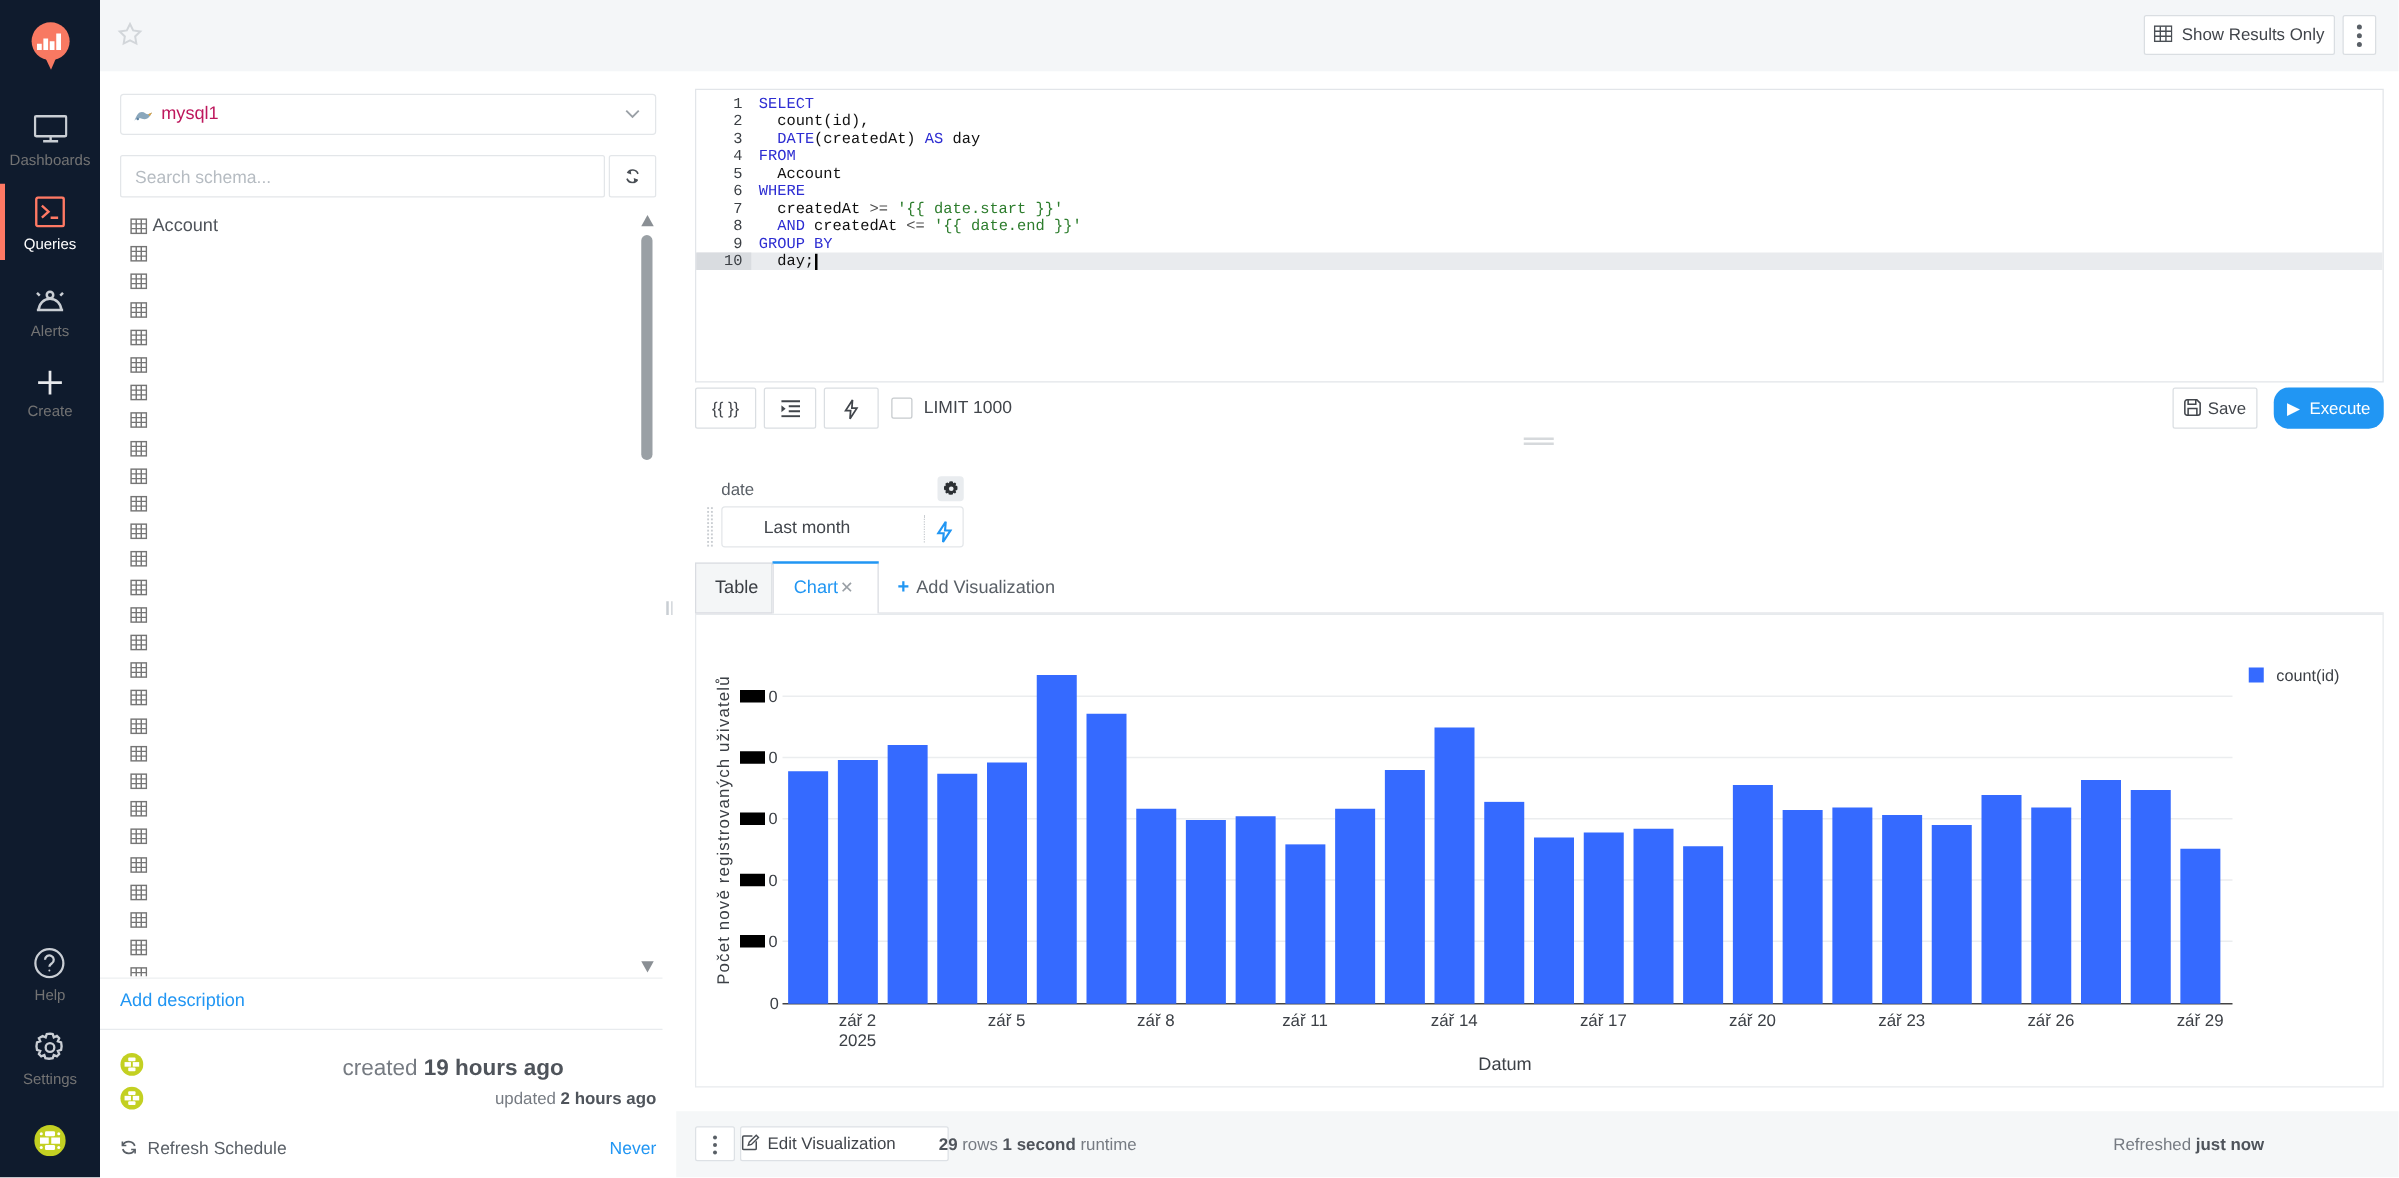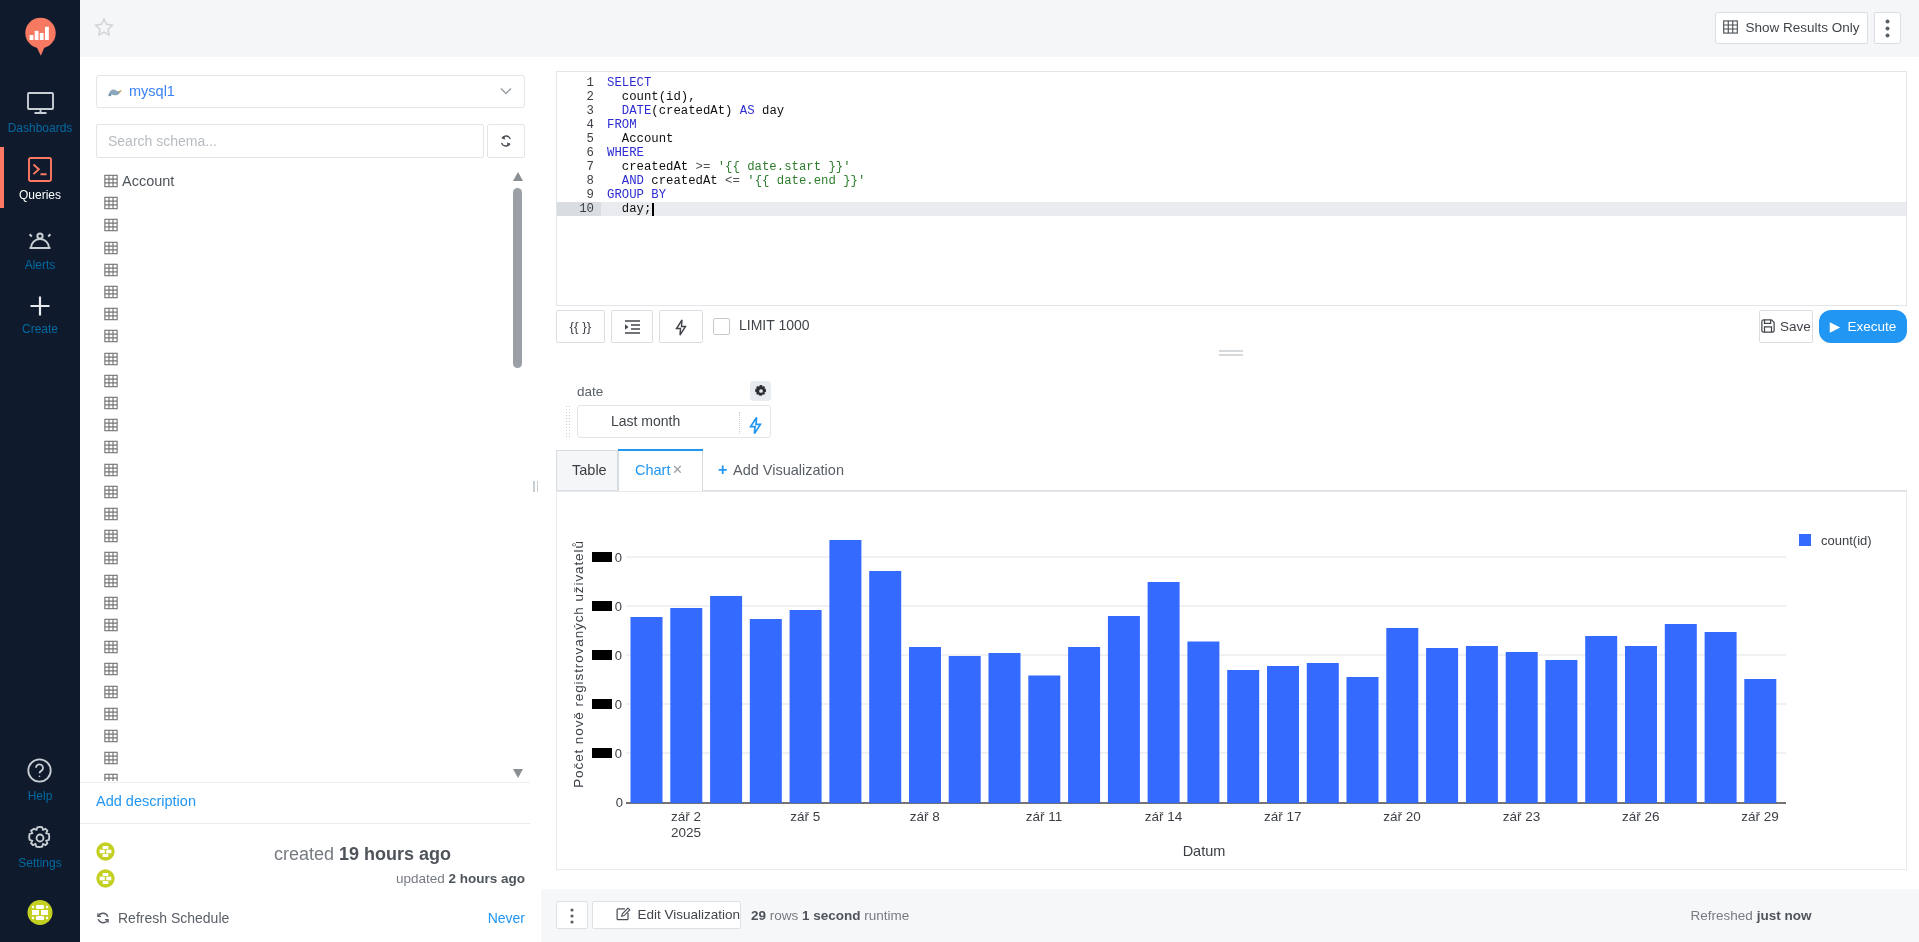"mysql1" div.abs { color: #3b82f6 -> #be185d }
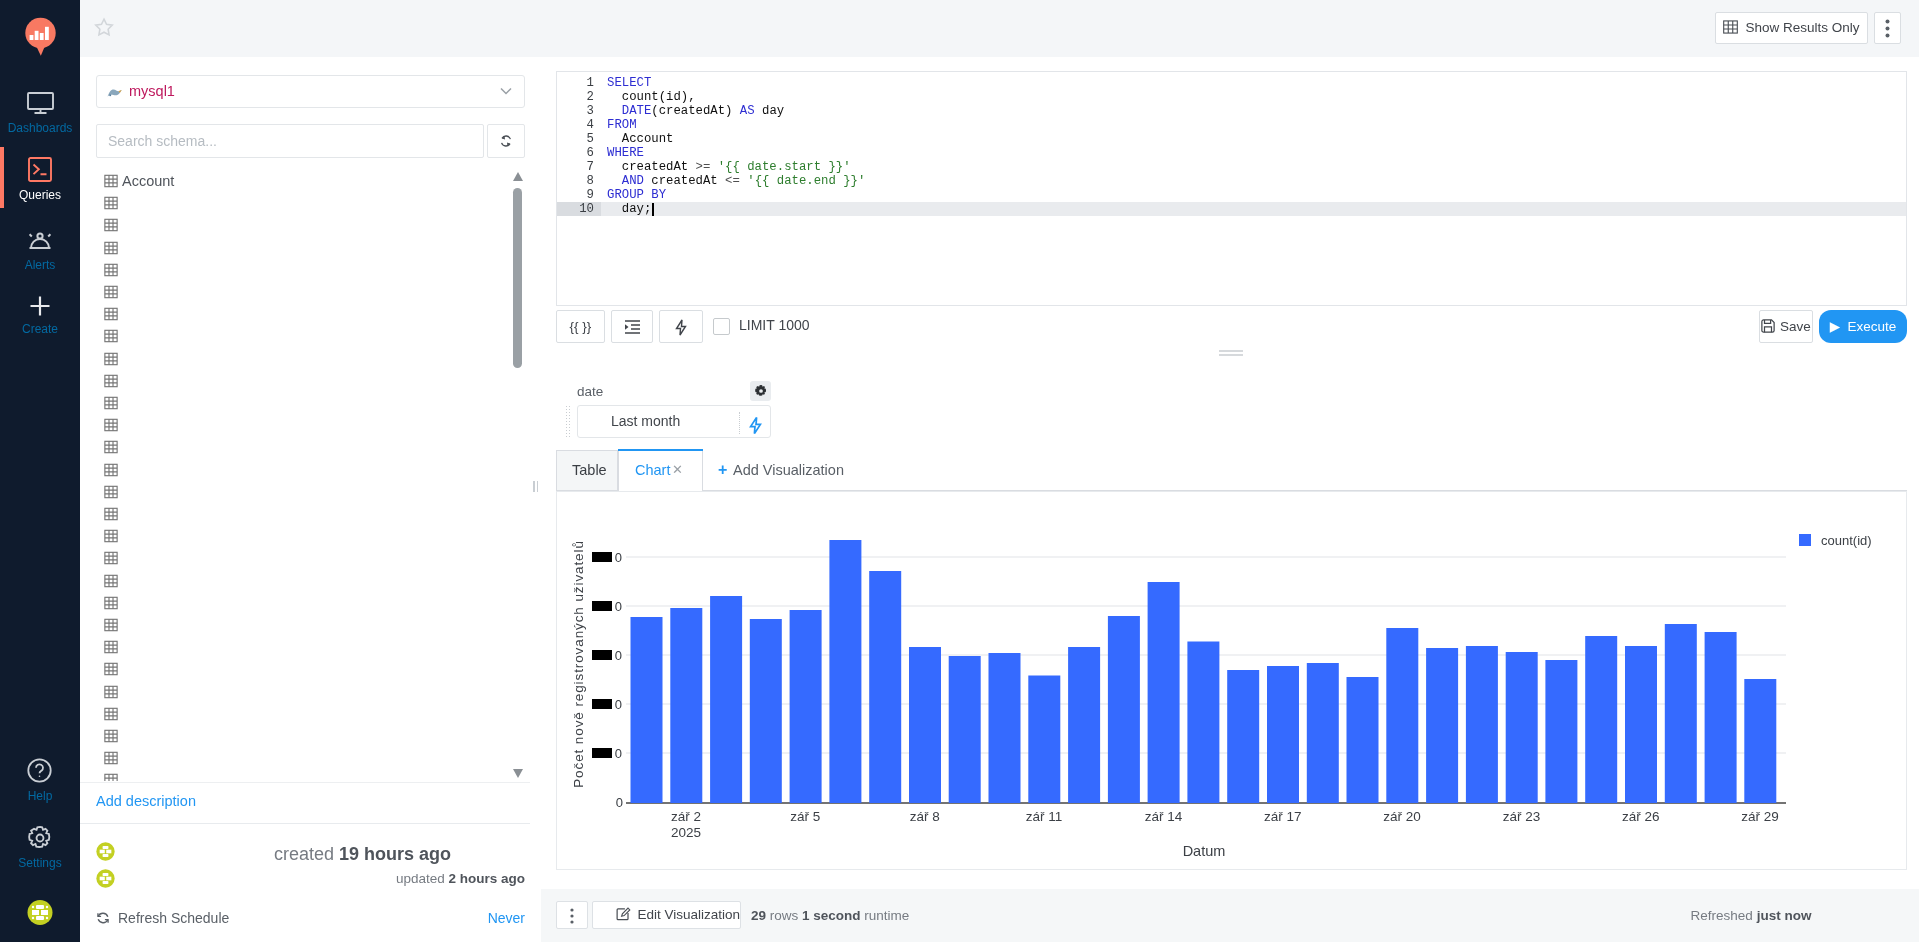"Dashboards" .navlabel { color: #0369a1 -> #737373 }
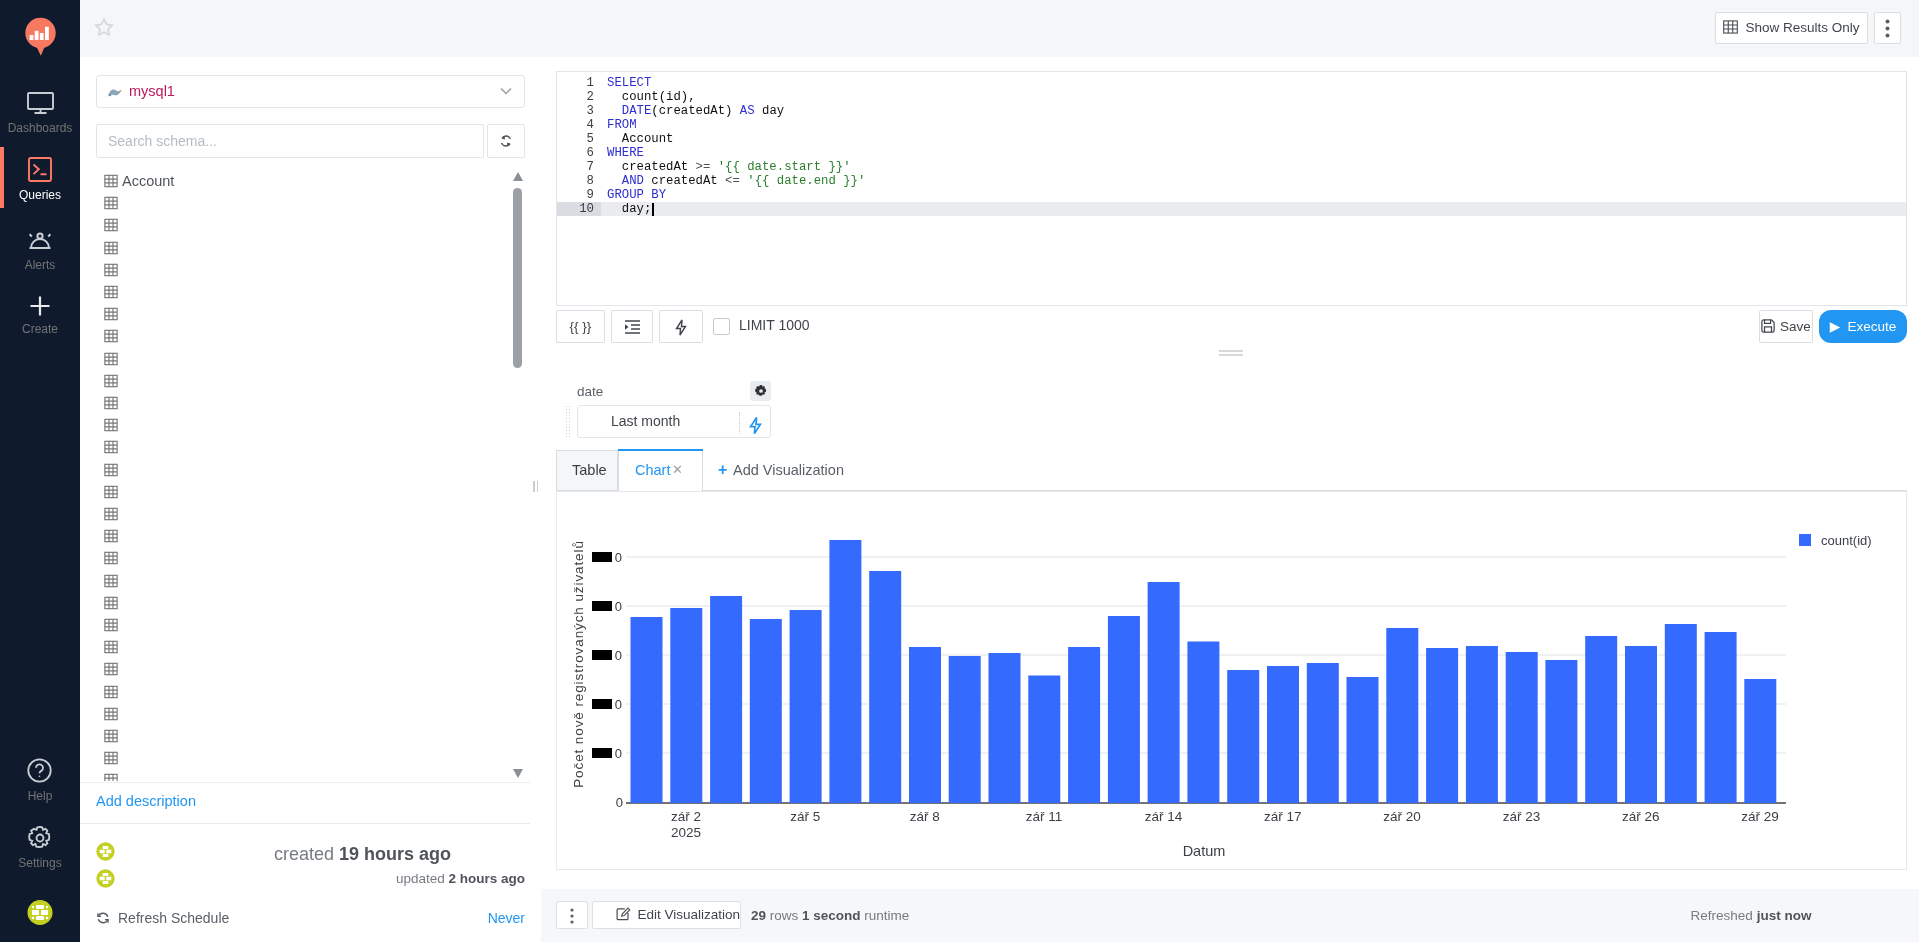"Save" div.tbtn { margin-left: 21px -> none; width: 54px -> 68px }
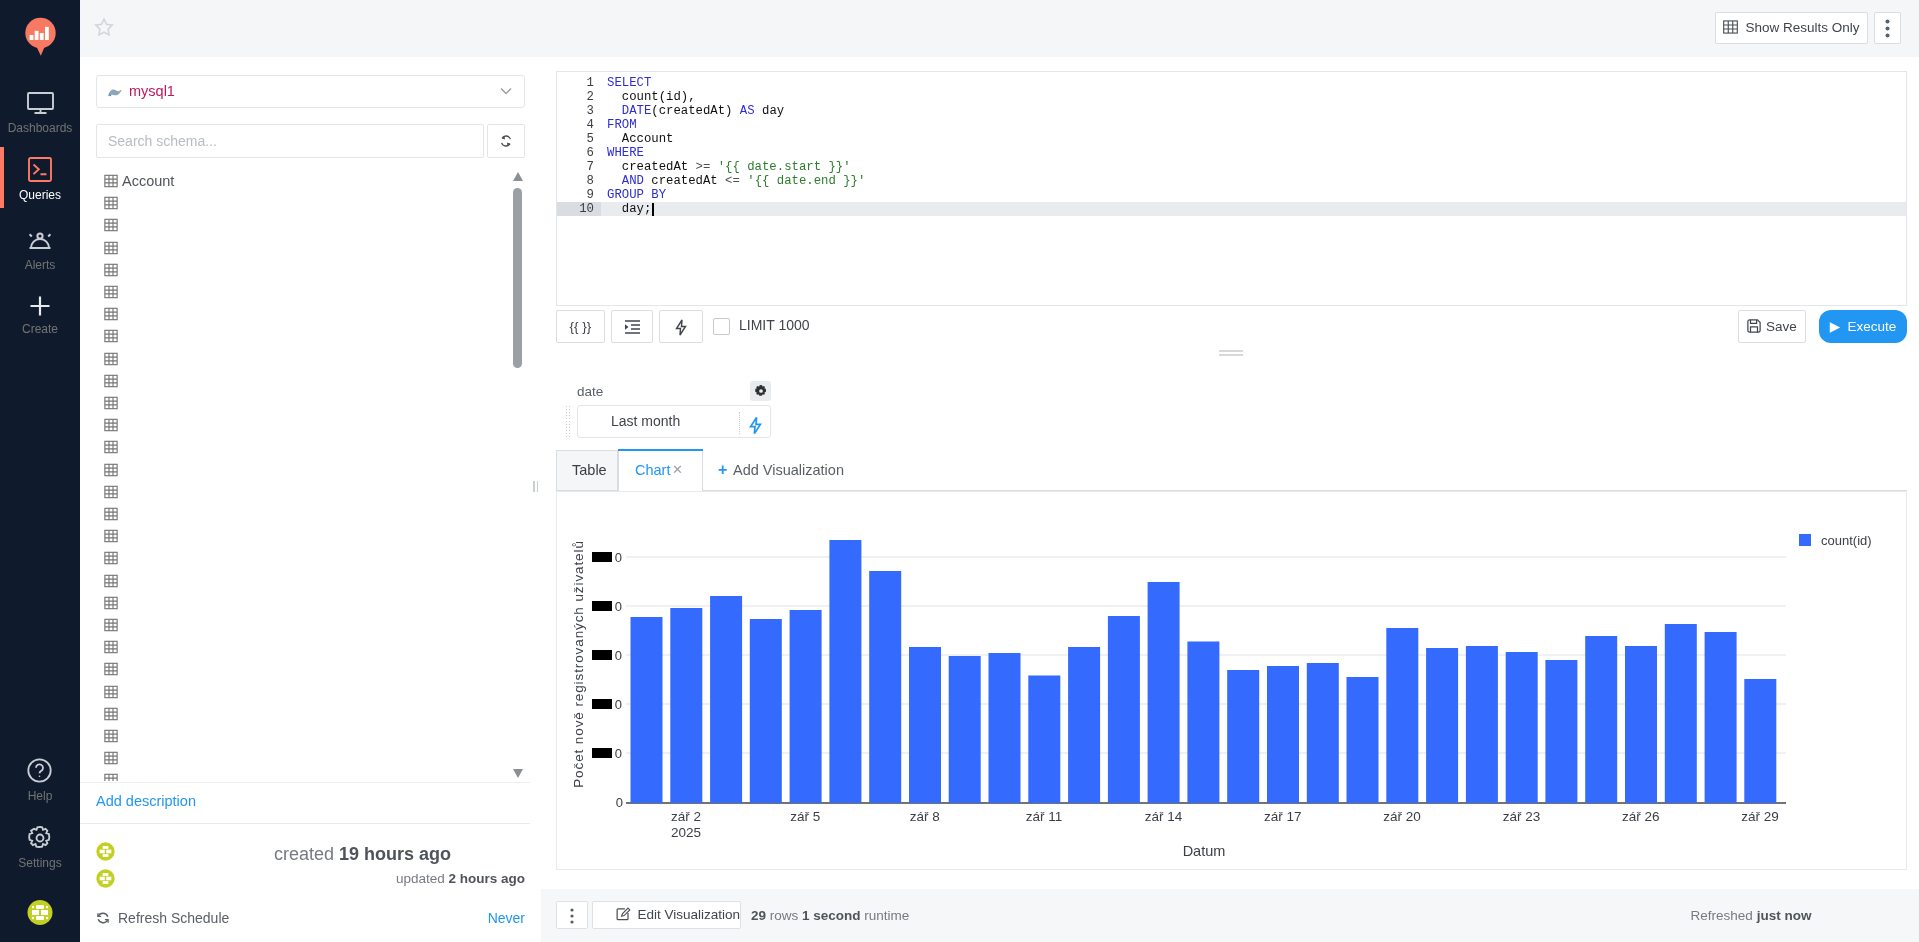"Edit Visualization" div.bbtn { text-align: right -> left; width: 149px -> 167px }
